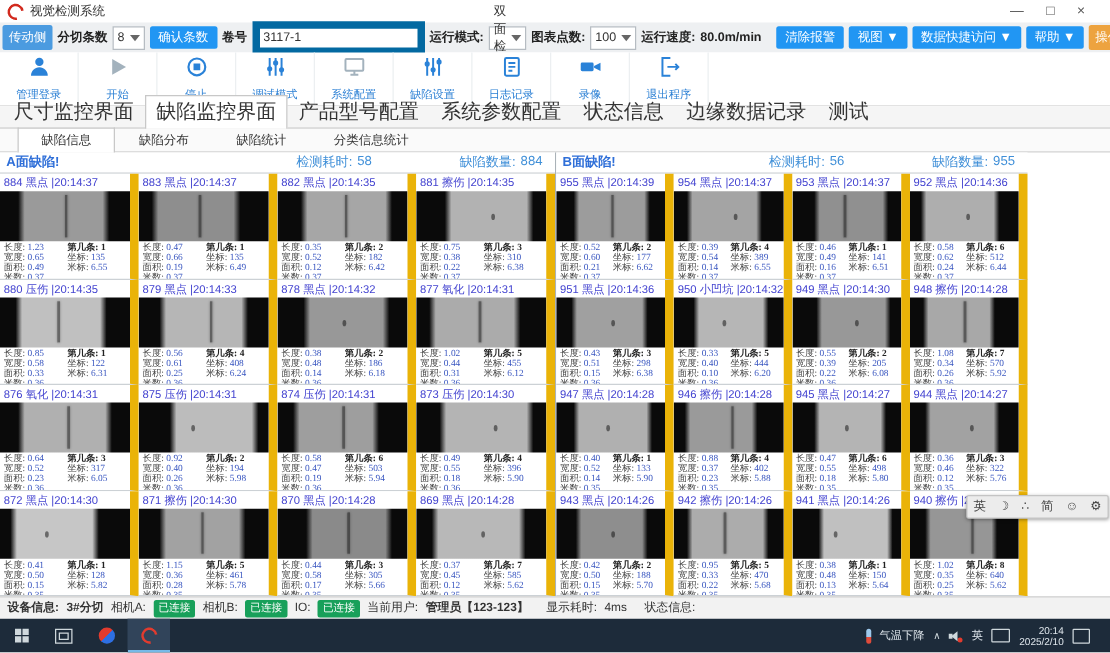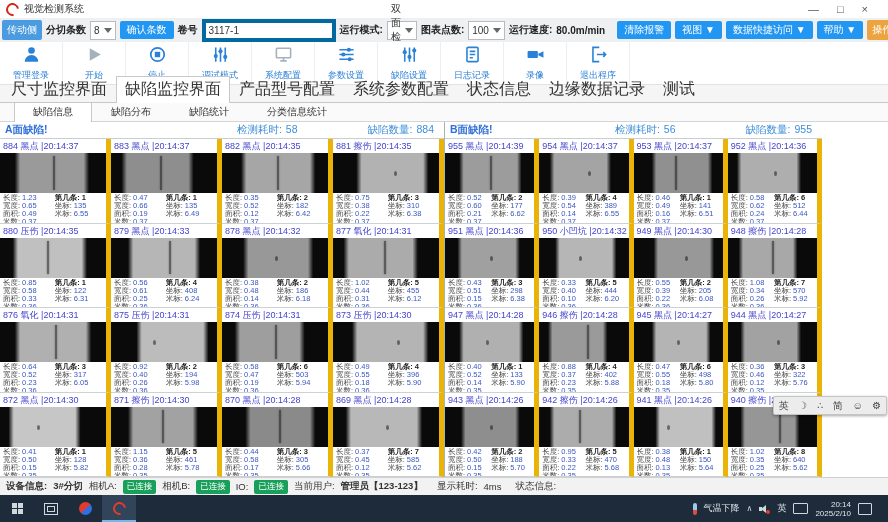"3117-1" .tinput { border: 4px solid #0369a1 -> 6px solid #0369a1 }
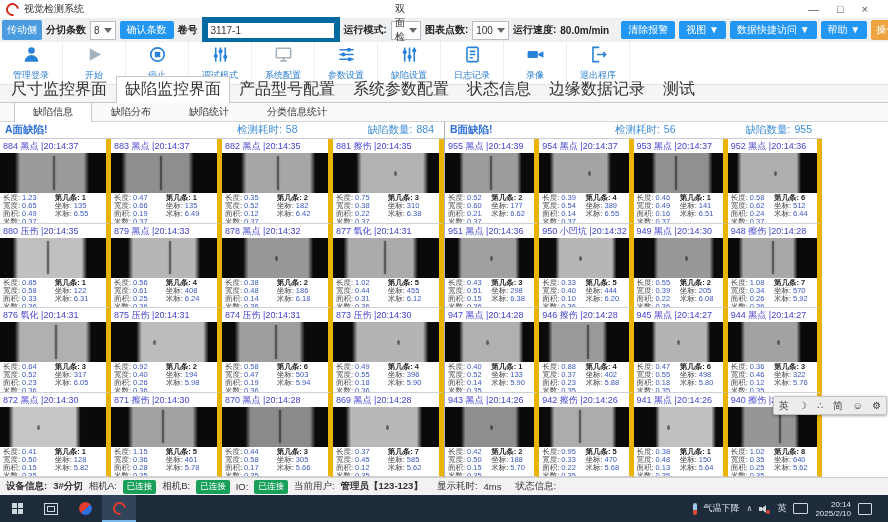"参数设置" div.bigbtn { html: <div> <span><svg> <path></path> <circle></circle> <circle></circle> <circle></circle> </svg></span> <span>参数设置</span> </div> -> none }
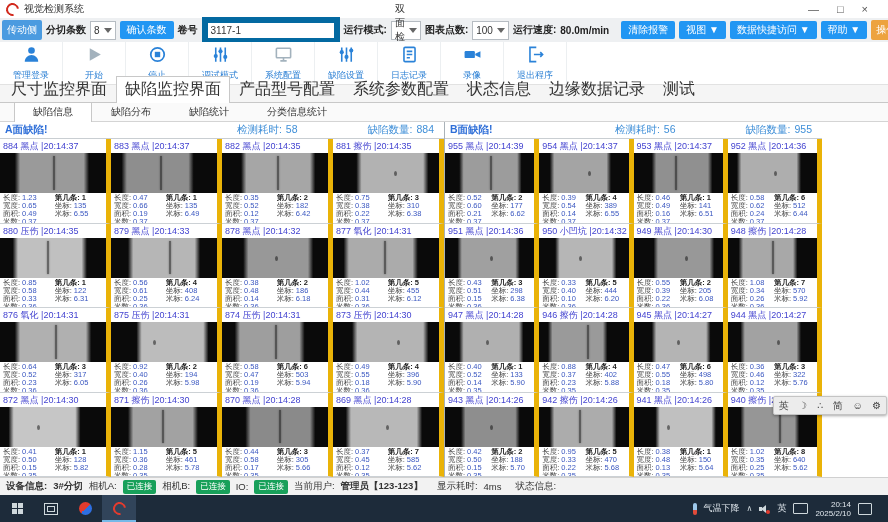"884 黑点 |20:14:37" .cell { border-right: 5px solid #eab308 -> 7px solid #eab308 }
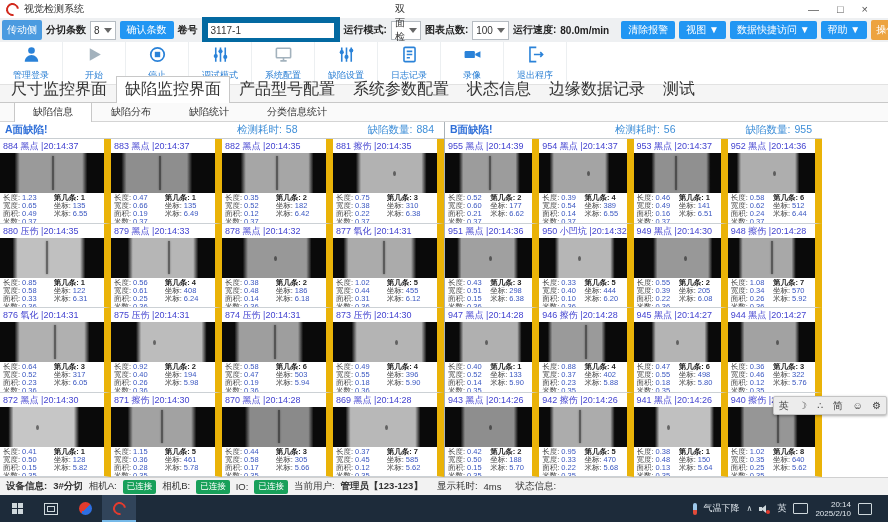"长度: 1.23" .cdet { font-family: none -> Liberation Serif, serif }
